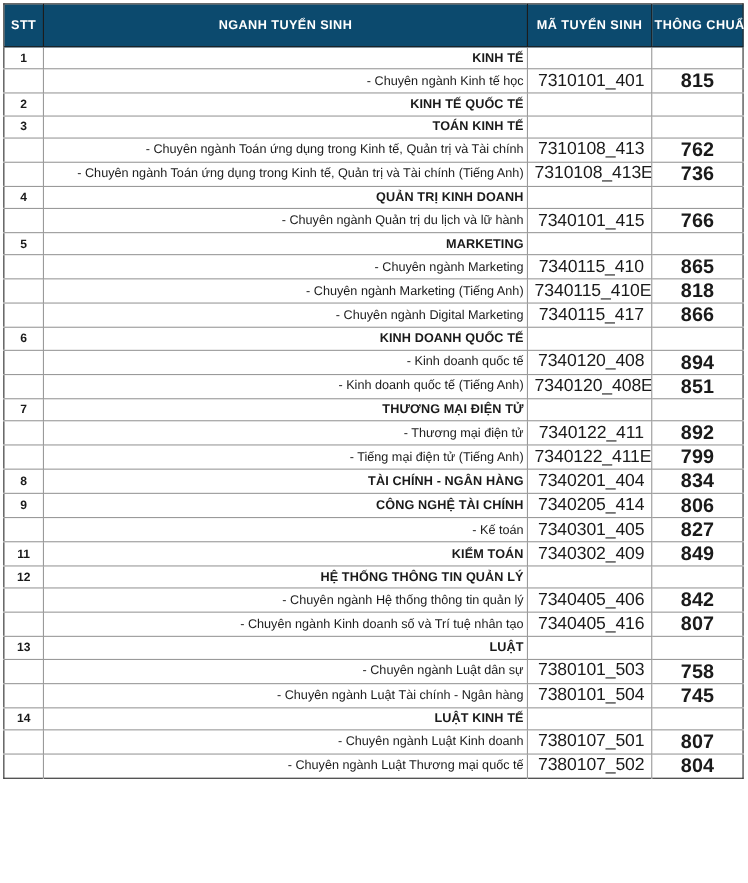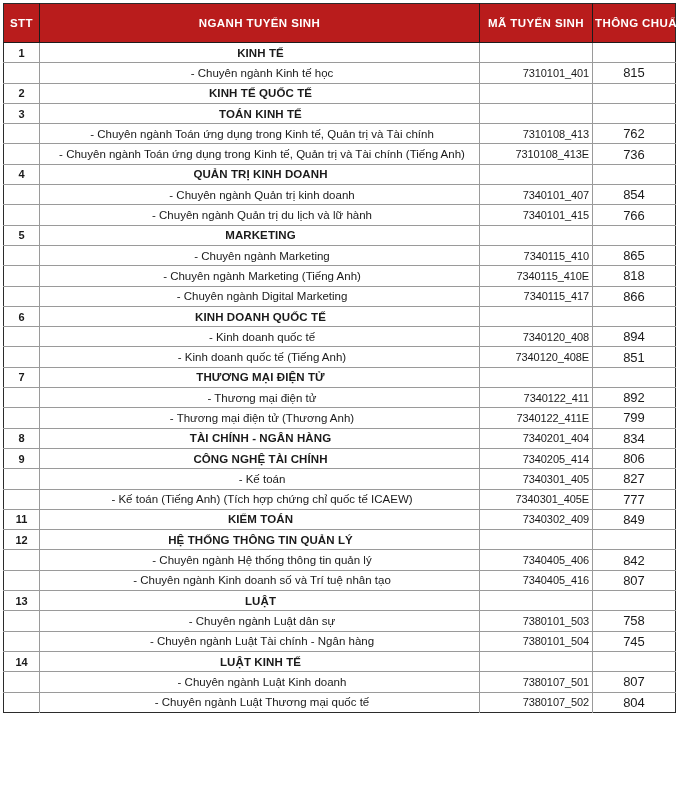"STT" thead th { background: #b91c1c -> #0c4a6e }
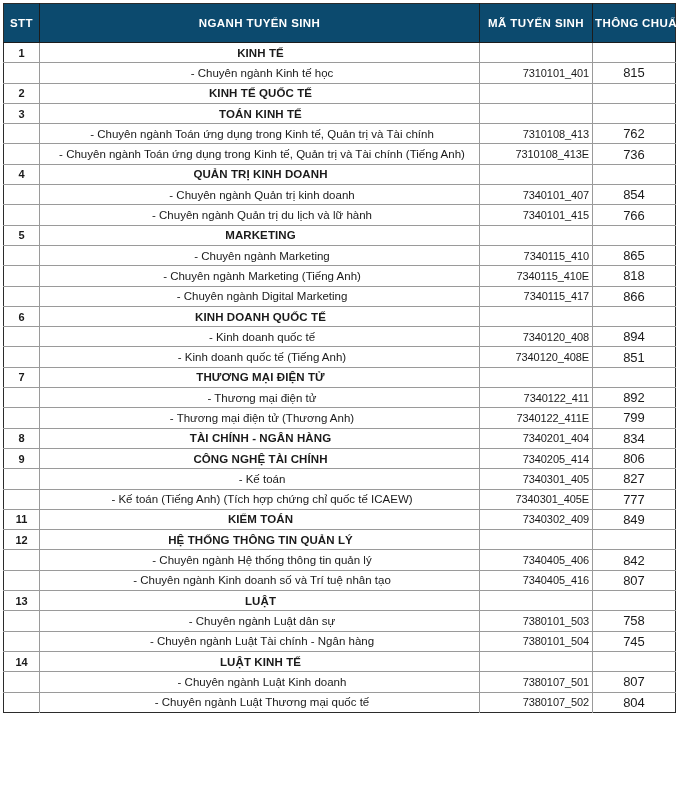"KINH TẾ" td.c-name { text-align: center -> right }
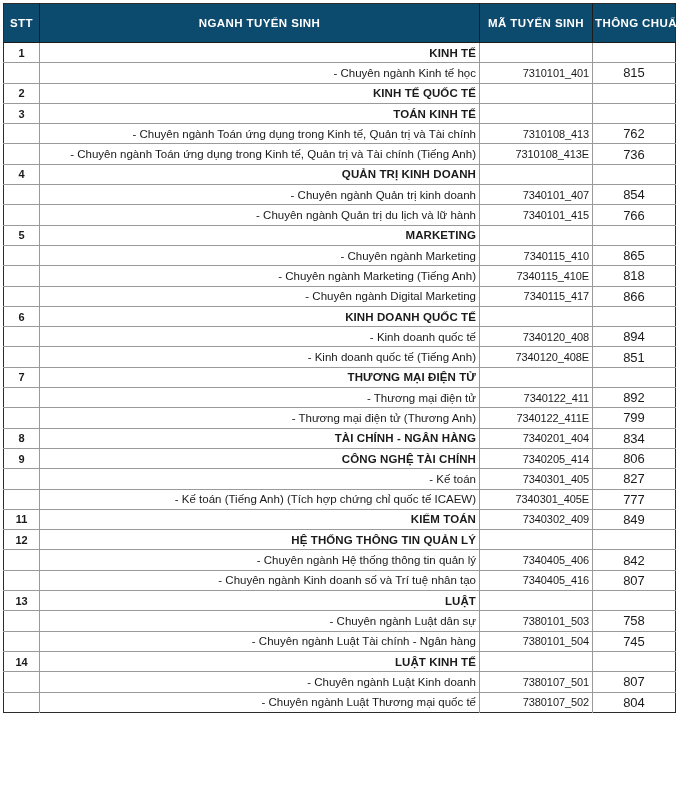"7310101_401" td.c-code { font-size: 11px -> 16px; text-align: right -> center }
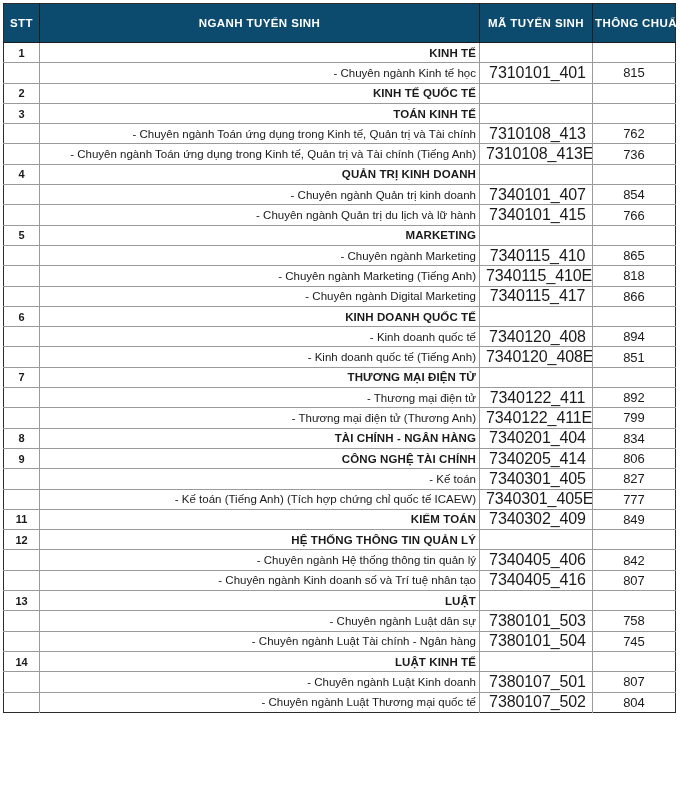"815" td.c-score { font-size: 13px -> 18px; font-weight: normal -> bold }
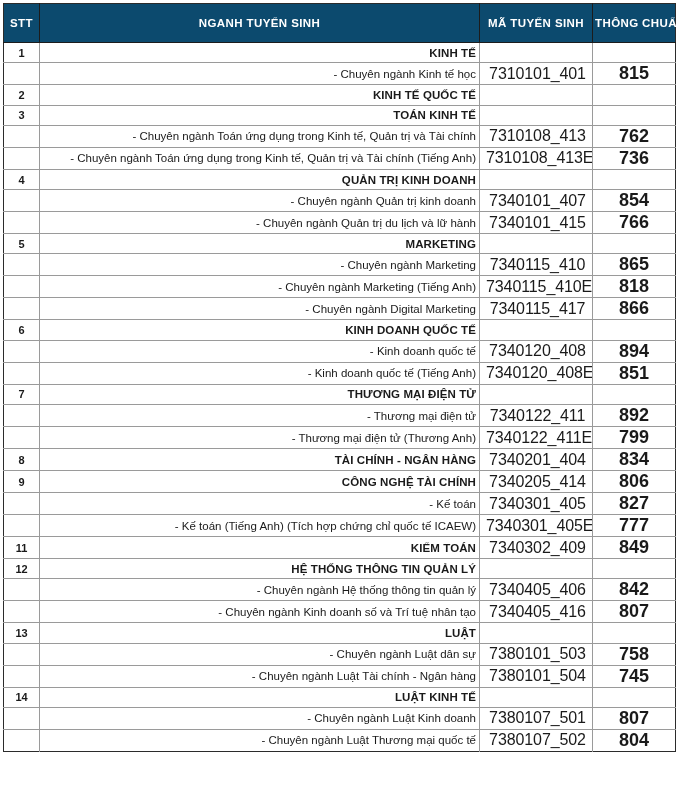"- Chuyên ngành Quản trị kinh" tr.sub-row { html: <tr> <td></td> <td>- Chuyên ngành Quản trị kinh doanh</td> <td>7340101_407</td> <td>854</td> </tr> -> none }
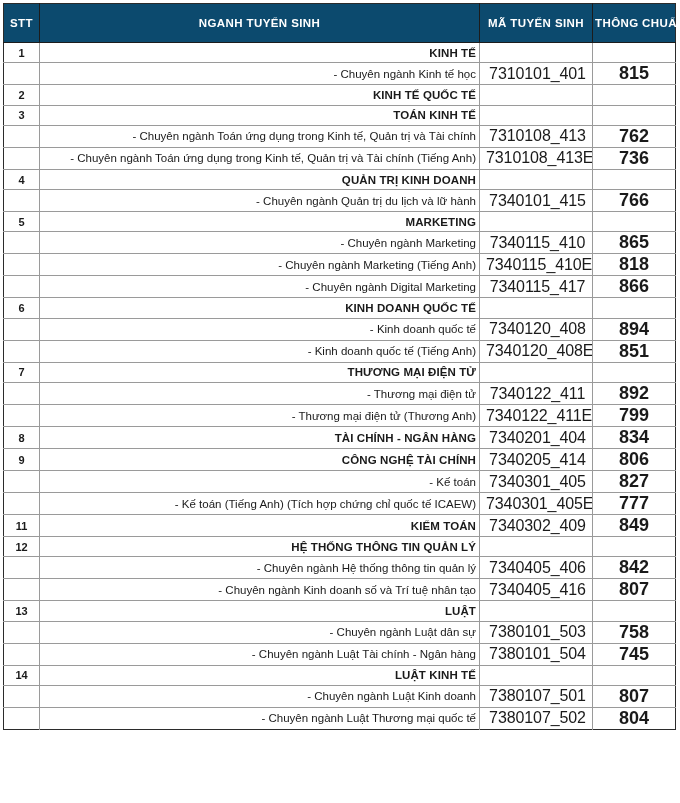"- Thương mại điện tử (Thương" td.c-name { text: Thương mại điện tử (Thương -> Tiếng mại điện tử (Tiếng }
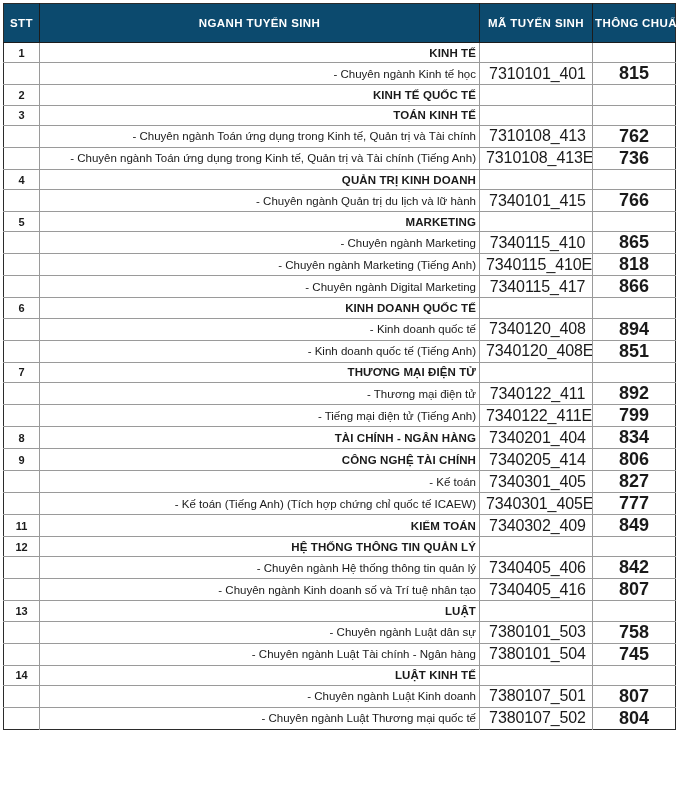"- Kế toán (Tiếng Anh)" tr.sub-row { html: <tr> <td></td> <td>- Kế toán (Tiếng Anh) (Tích hợp chứng chỉ quốc tế ICAEW)</td> <td>7340301_405E</td> <td>777</td> </tr> -> none }
